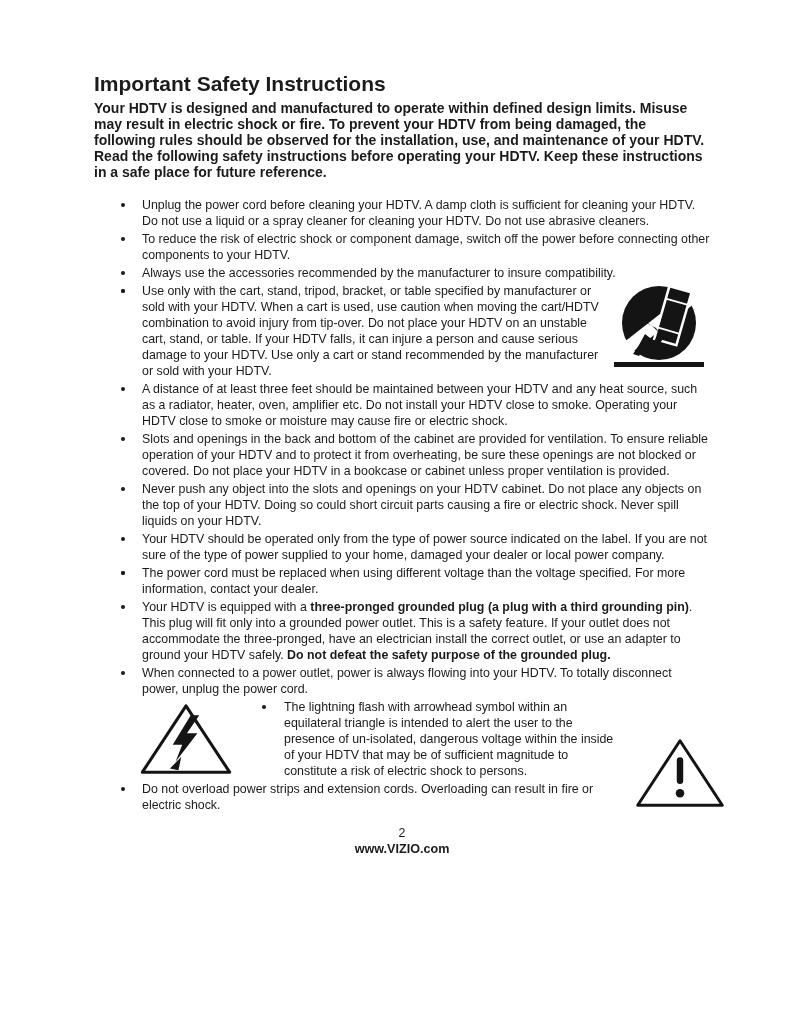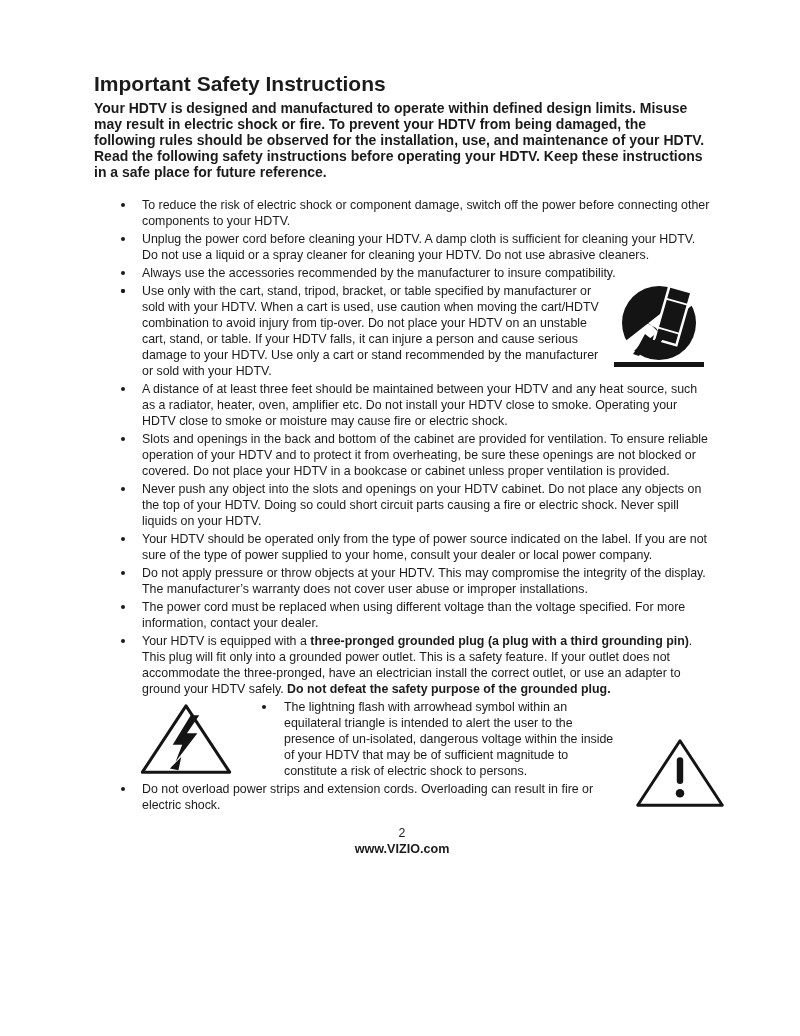"To reduce the risk of" div.li { order: before "Unplug the power cord before" -> after "Unplug the power cord before" }
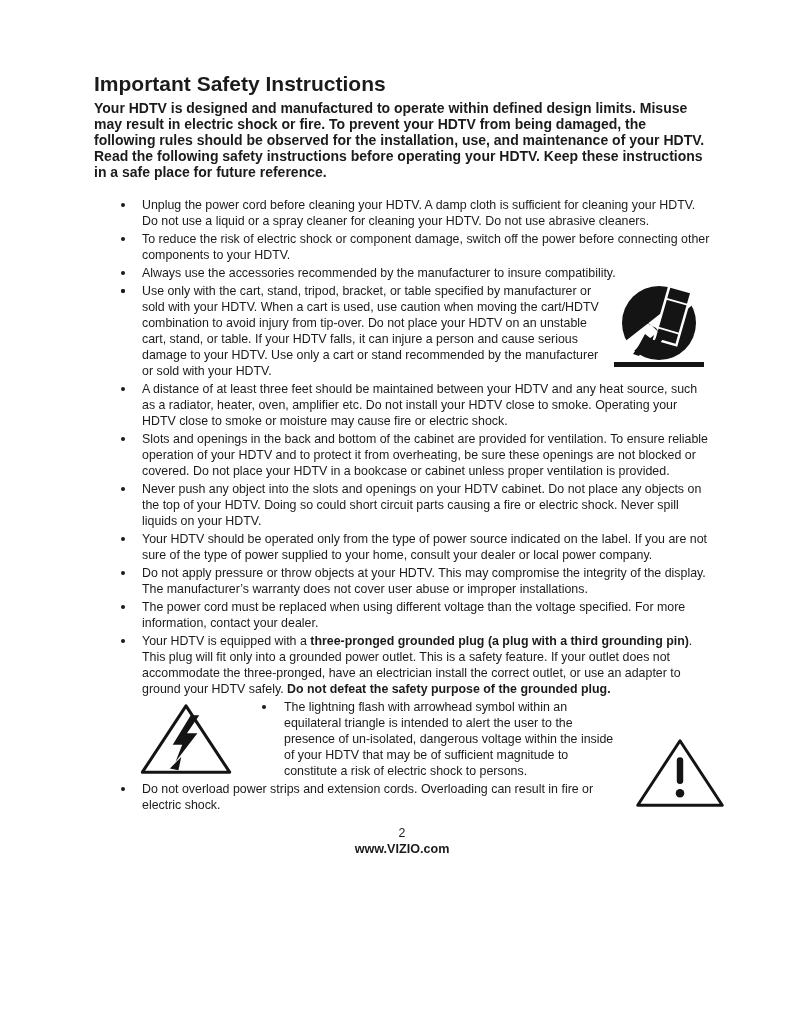"Your HDTV should be operated" span { text: consult -> damaged }
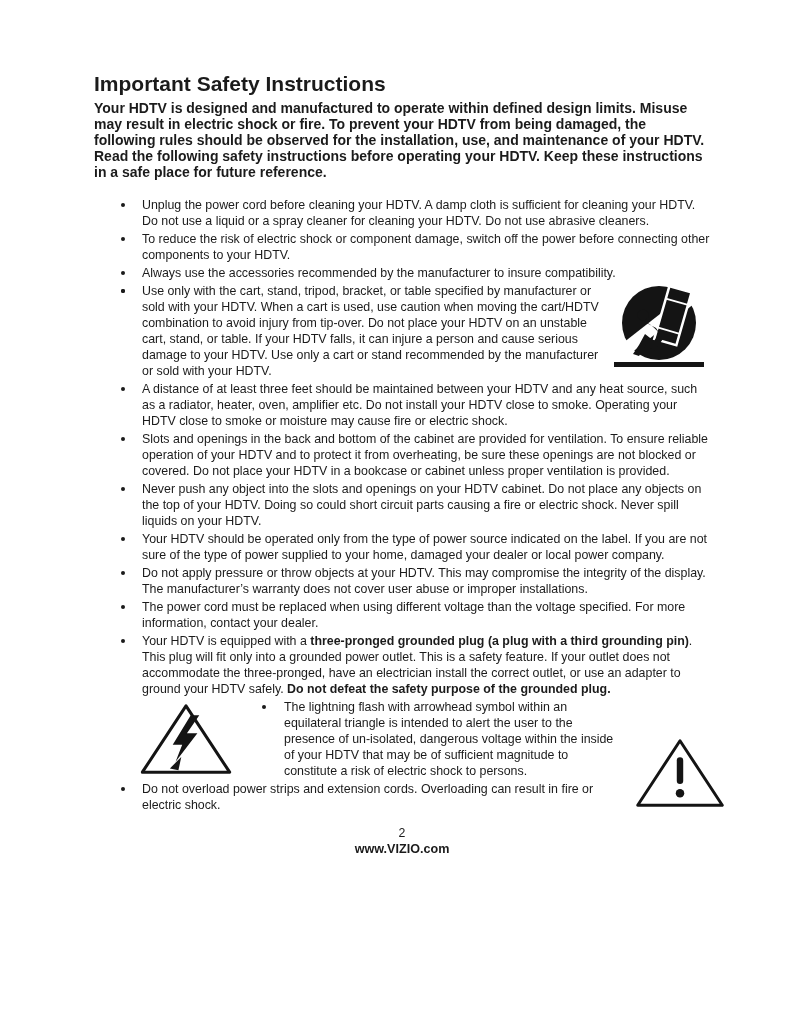"Do not apply pressure or" span { html: <span>Do not apply pressure or throw objects at your HDTV. This may compromise the integrity of the display. The manufacturer’s warranty does not cover user abuse or improper installations.</span> -> none }
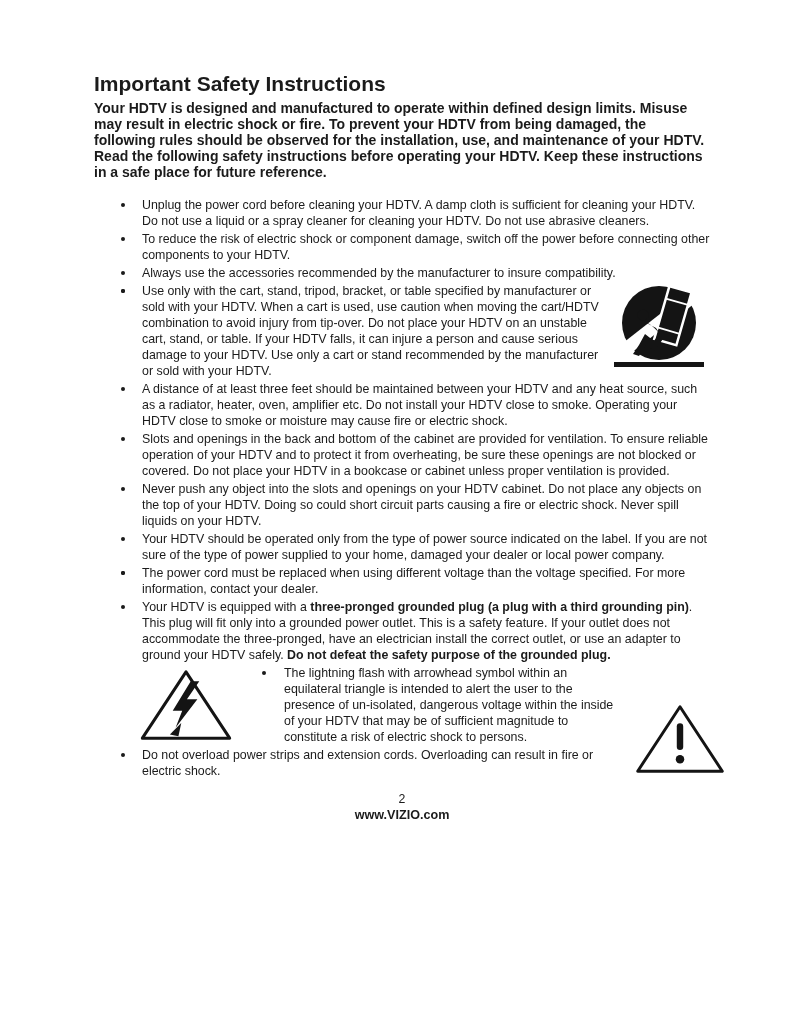"When connected to a power" div.li { html: none -> <div> <span></span> <span>When connected to a power outlet, power is always flowing into your HDTV. To totally disconnect power, unplug the power cord.</span> </div> }
